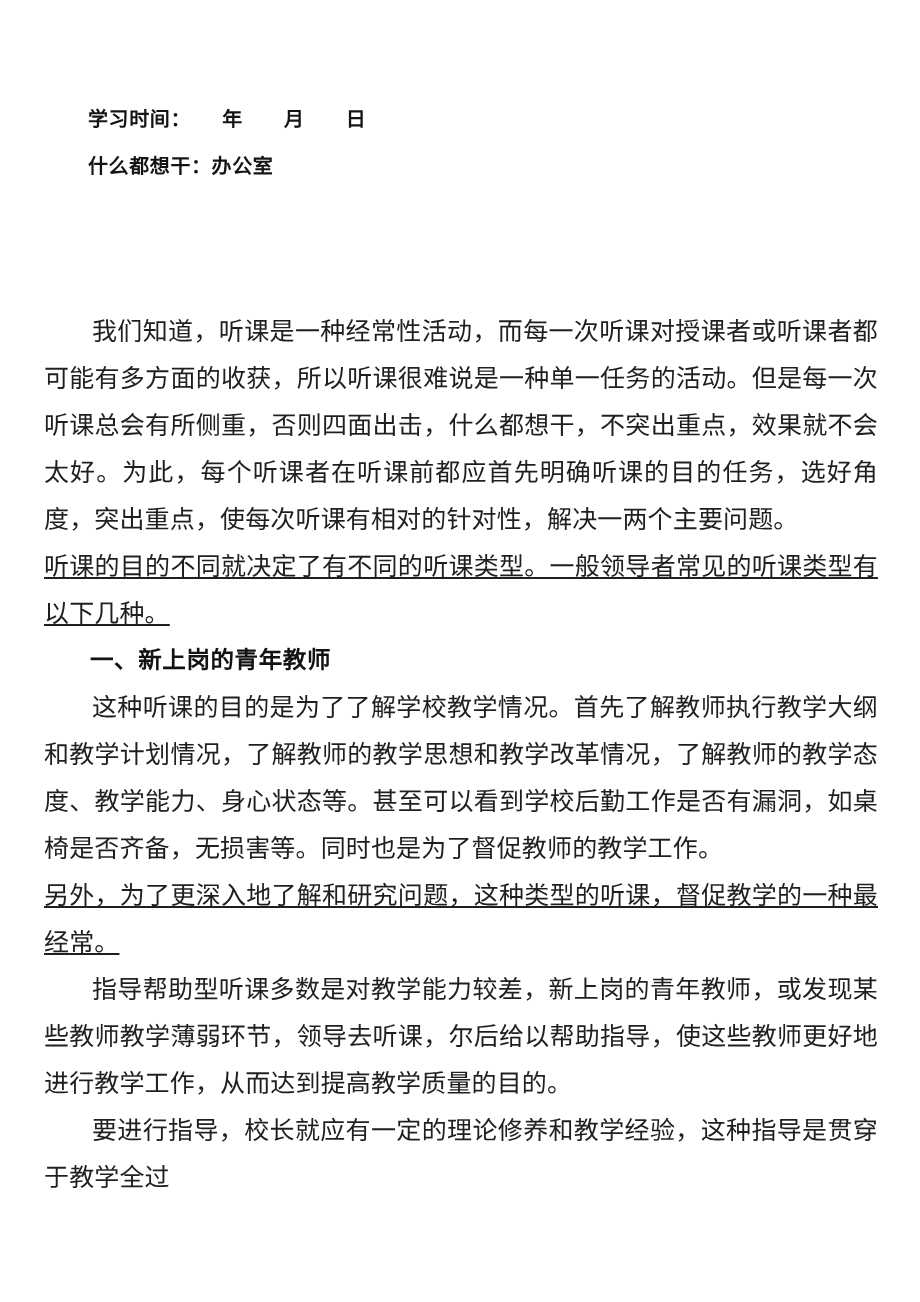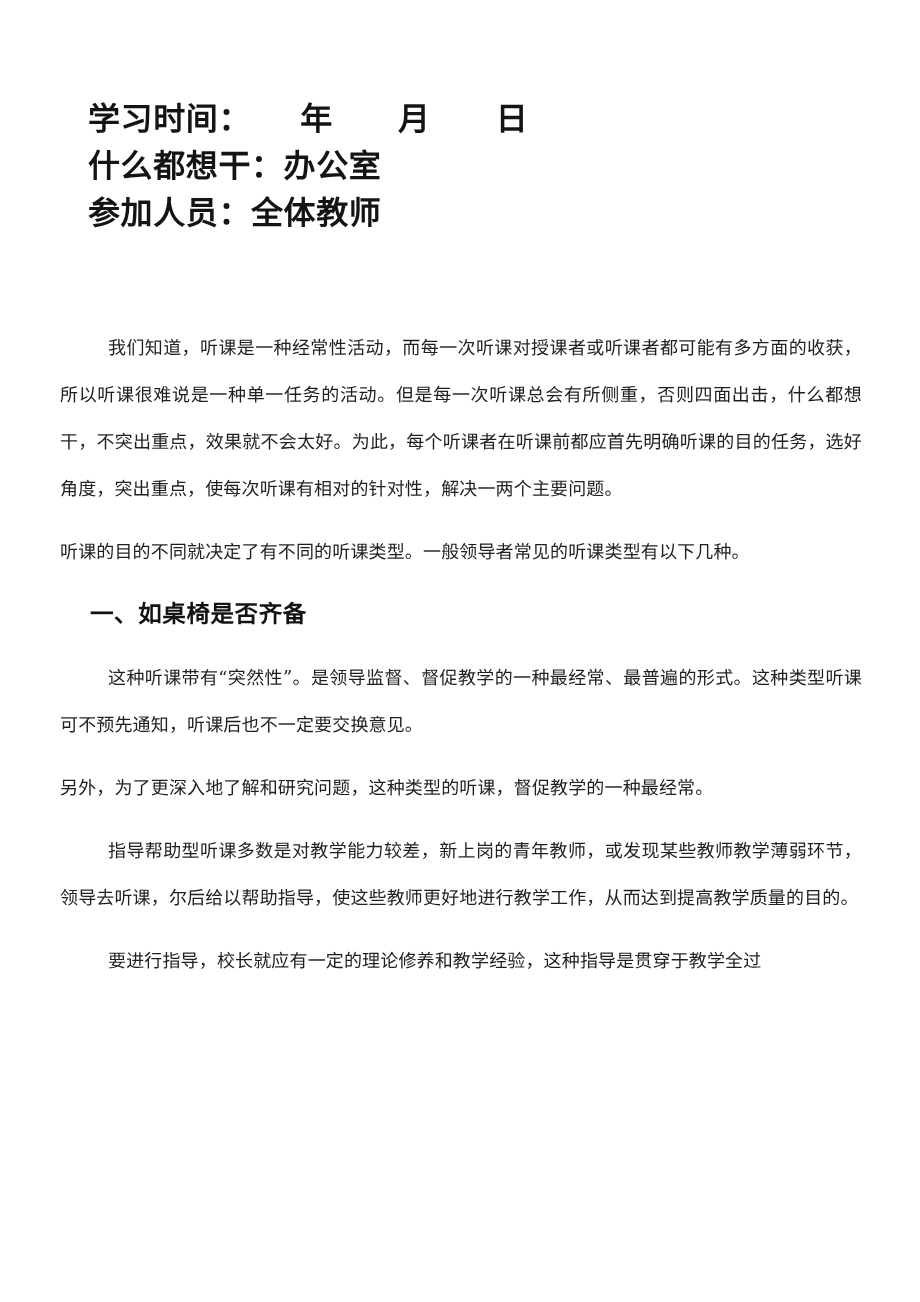"学习时间： 年 月 日" .header-line { font-size: 32px -> 20px }
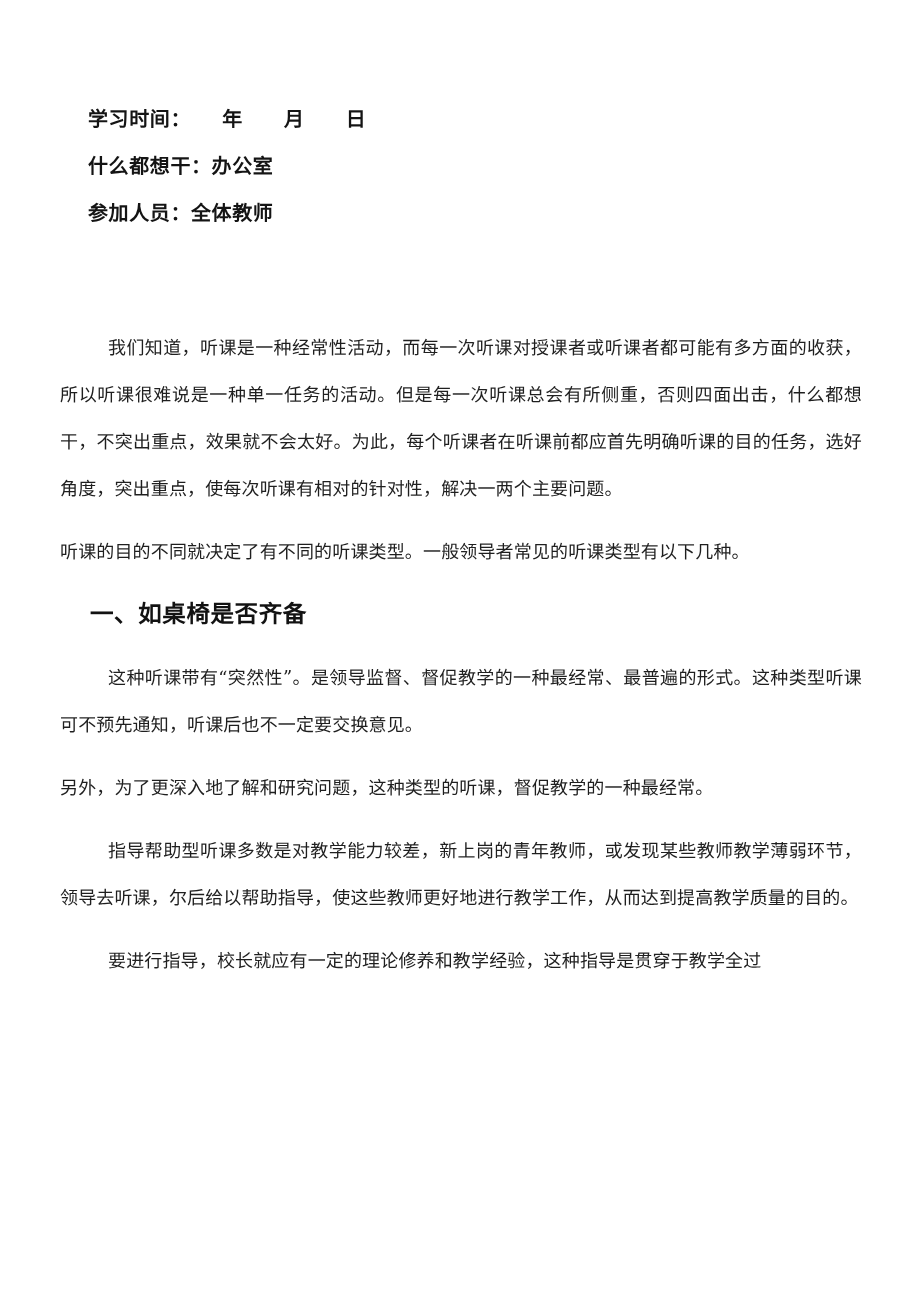"参加人员：全体教师" div.header-line { html: <div>参加人员：全体教师</div> -> none }
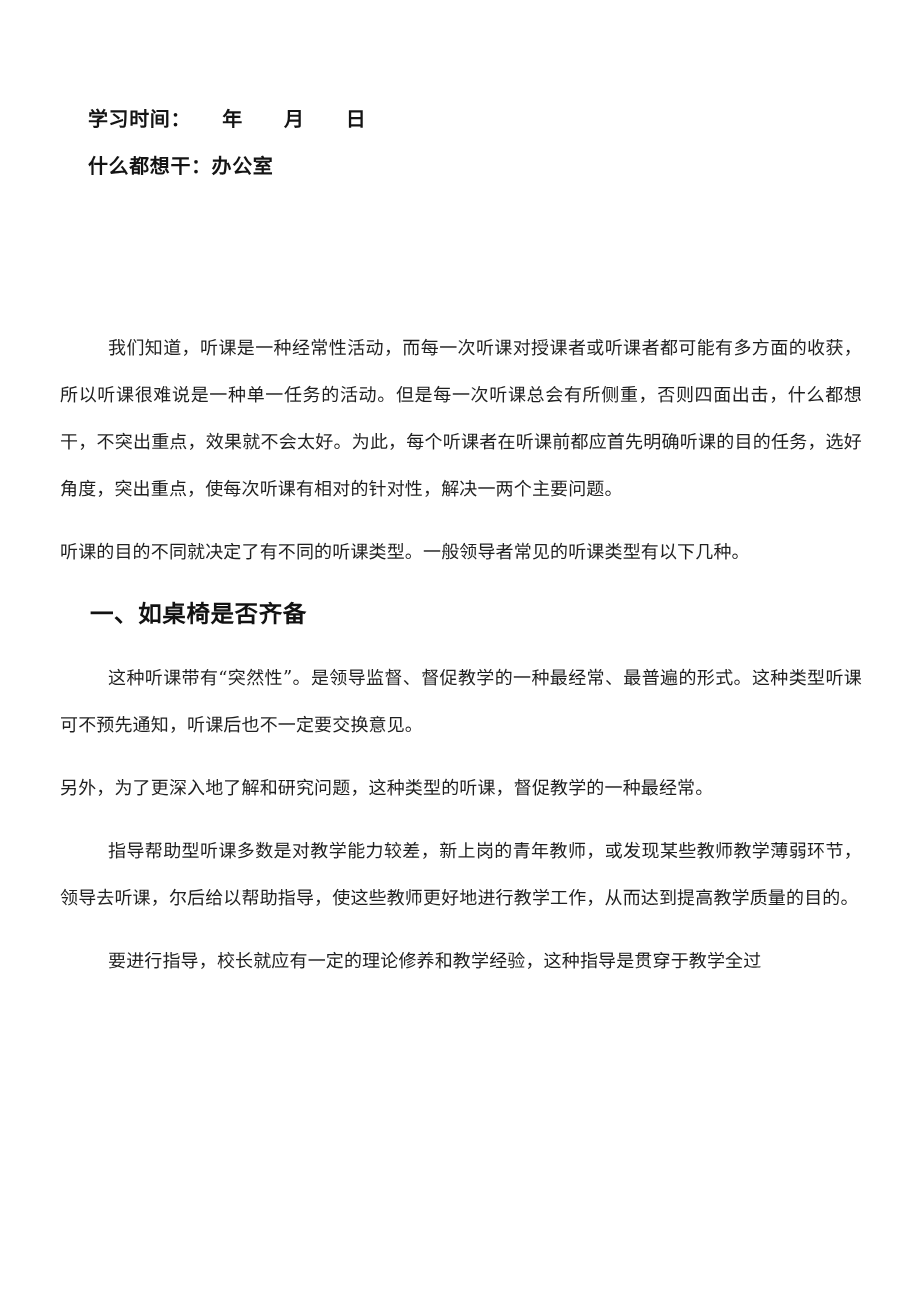"我们知道，听课是一种经常性活动，而每一次听课对授课者或听课者都可能有多方面的收获" p.para { font-size: 18px -> 25px; margin: 16px -> 0 }
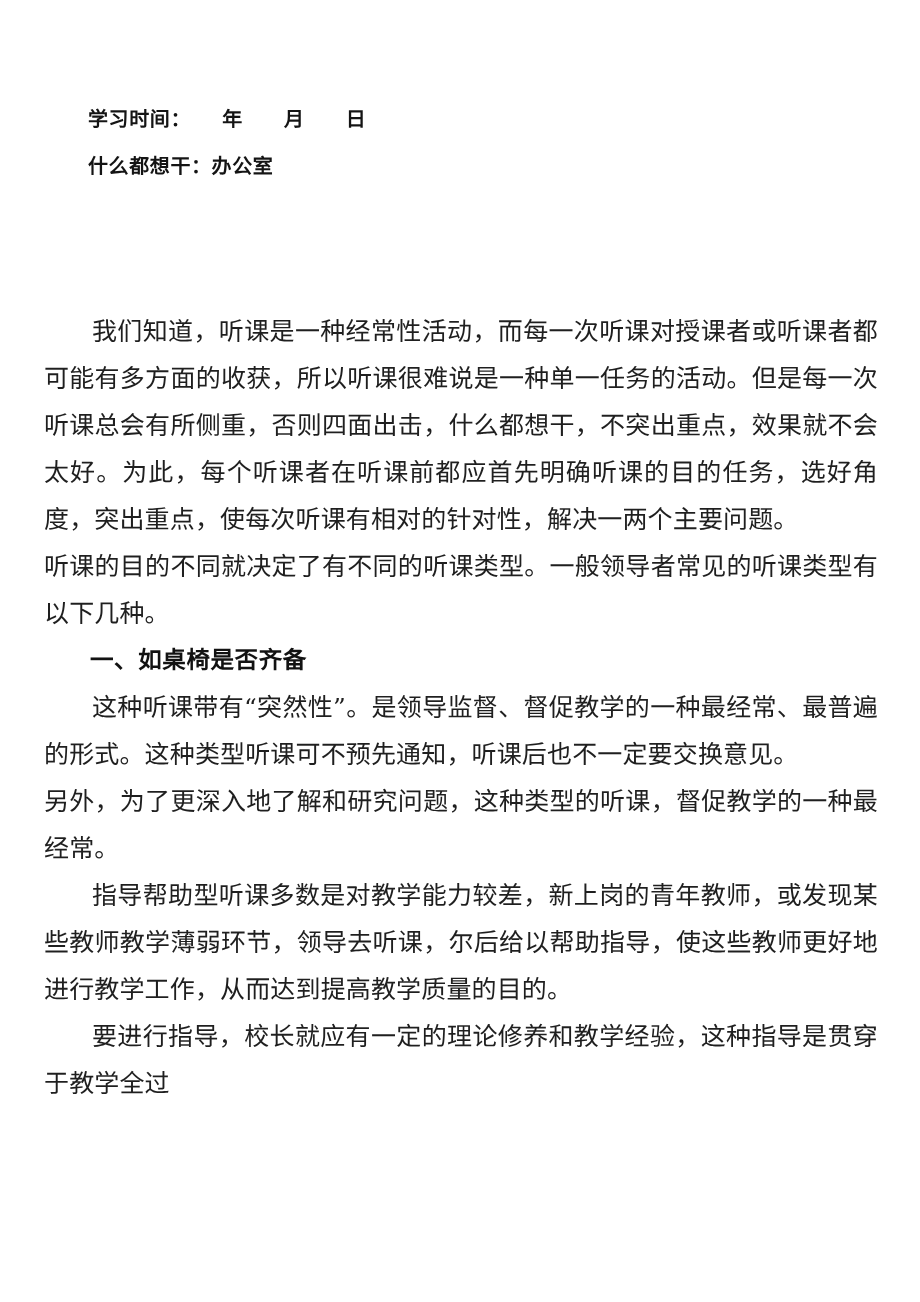"听课的目的不同就决定了有不同的听课类型。一般领导者常见的听课类型有以下几种。" p.para.flush { text-decoration: none -> underline }
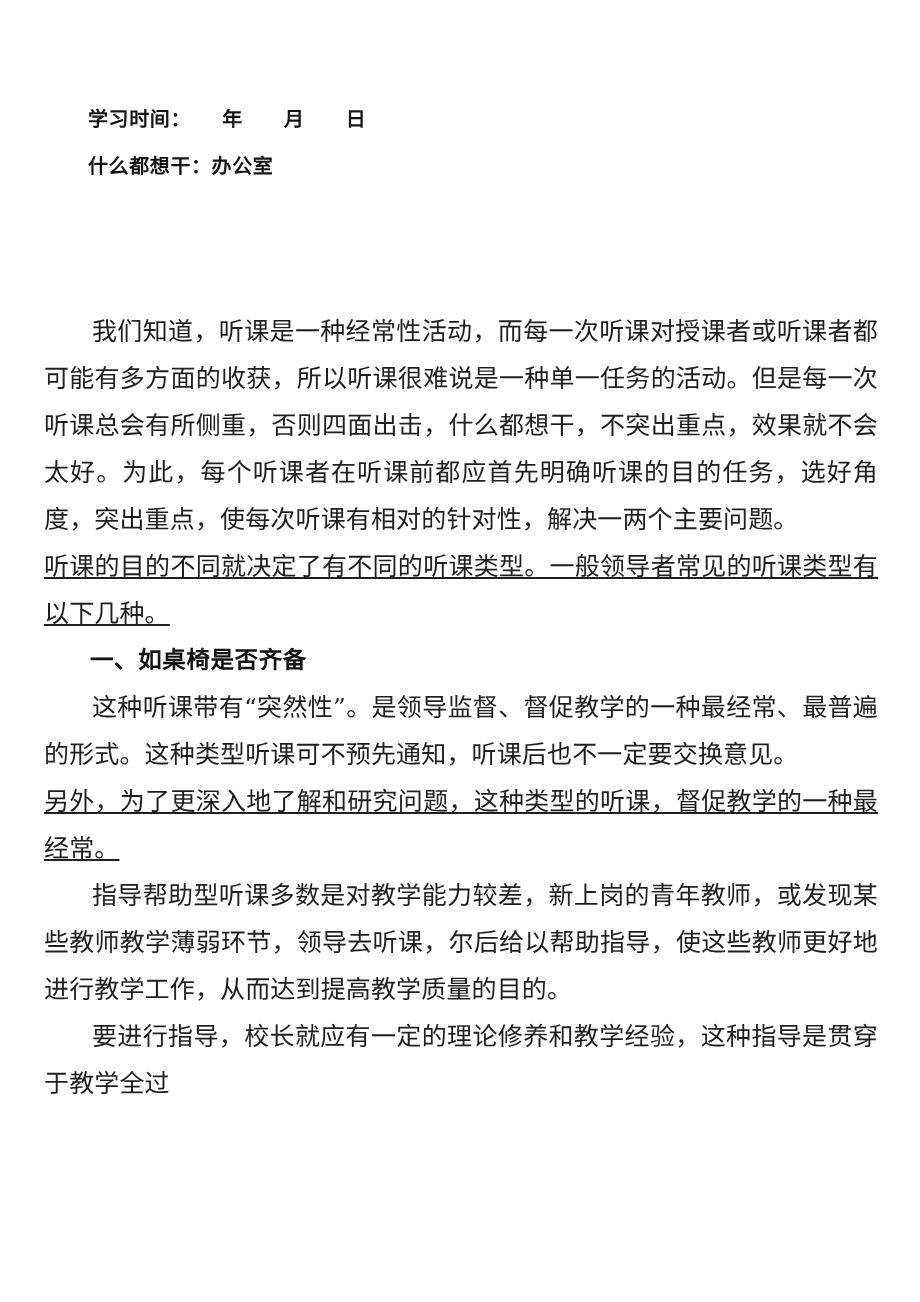"一、如桌椅是否齐备" h2.section-heading { text: 如桌椅是否齐备 -> 新上岗的青年教师 }
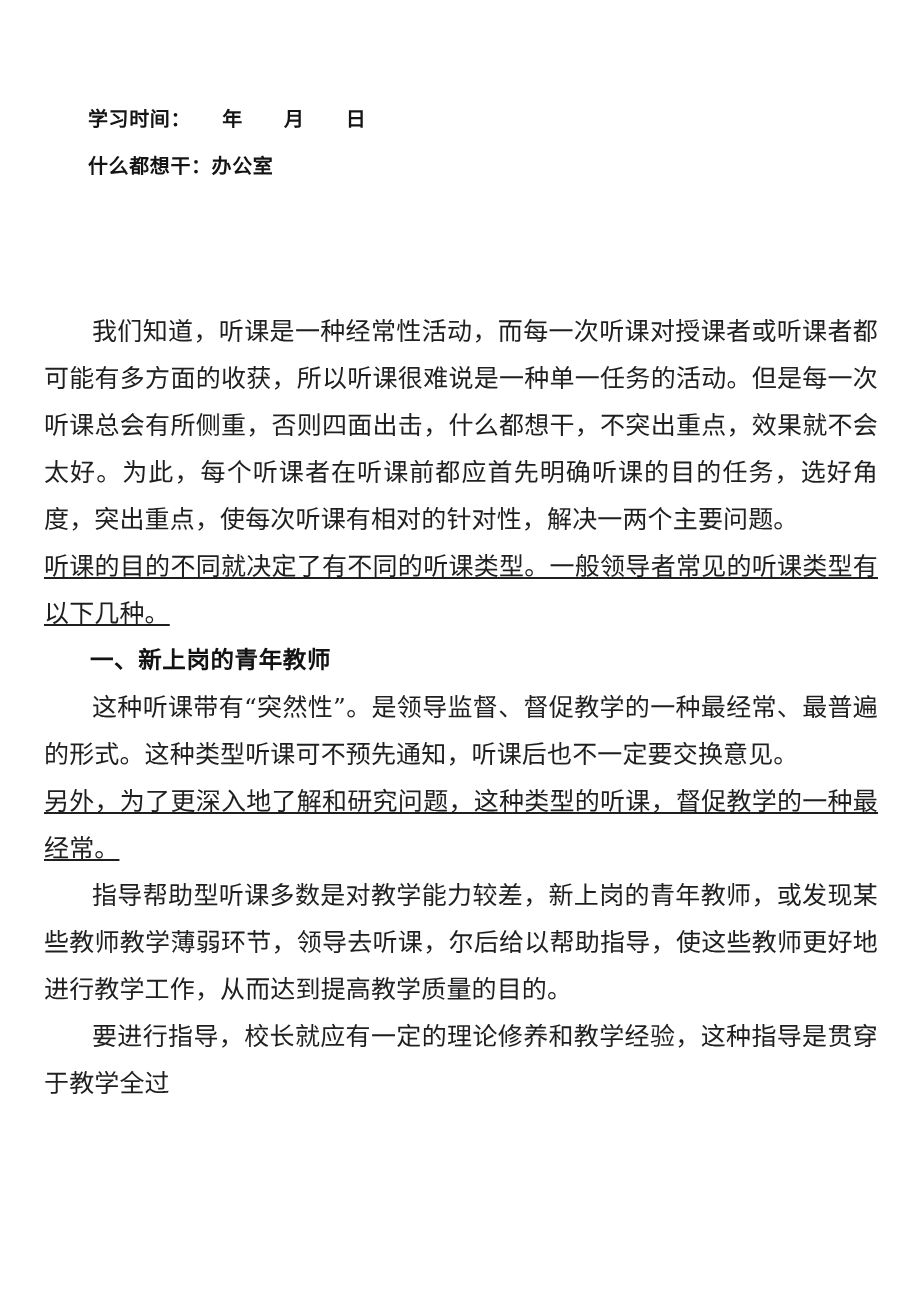"这种听课的目的是为了了解学校教学情况。首先了解教师执行教学大纲和教学计划情况，了" p.para { html: none -> <p>这种听课的目的是为了了解学校教学情况。首先了解教师执行教学大纲和教学计划情况，了解教师的教学思想和教学改革情况，了解教师的教学态度、教学能力、身心状态等。甚至可以看到学校后勤工作是否有漏洞，如桌椅是否齐备，无损害等。同时也是为了督促教师的教学工作。</p> }
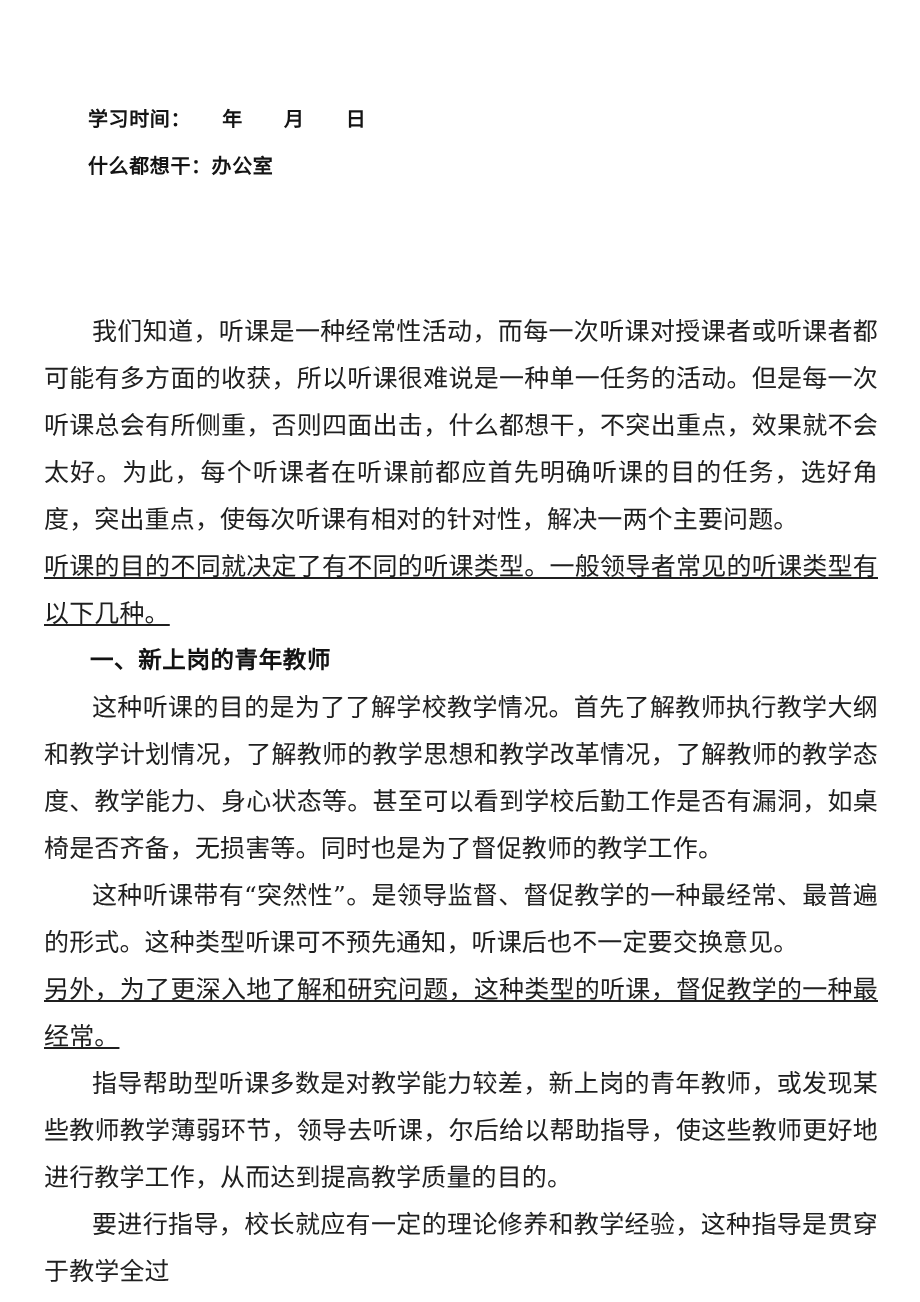"这种听课带有“突然性”。是领导监督、督促教学的一种最经常、最普遍的形式。这种类型" p.para { html: <p>这种听课带有“突然性”。是领导监督、督促教学的一种最经常、最普遍的形式。这种类型听课可不预先通知，听课后也不一定要交换意见。</p> -> none }
